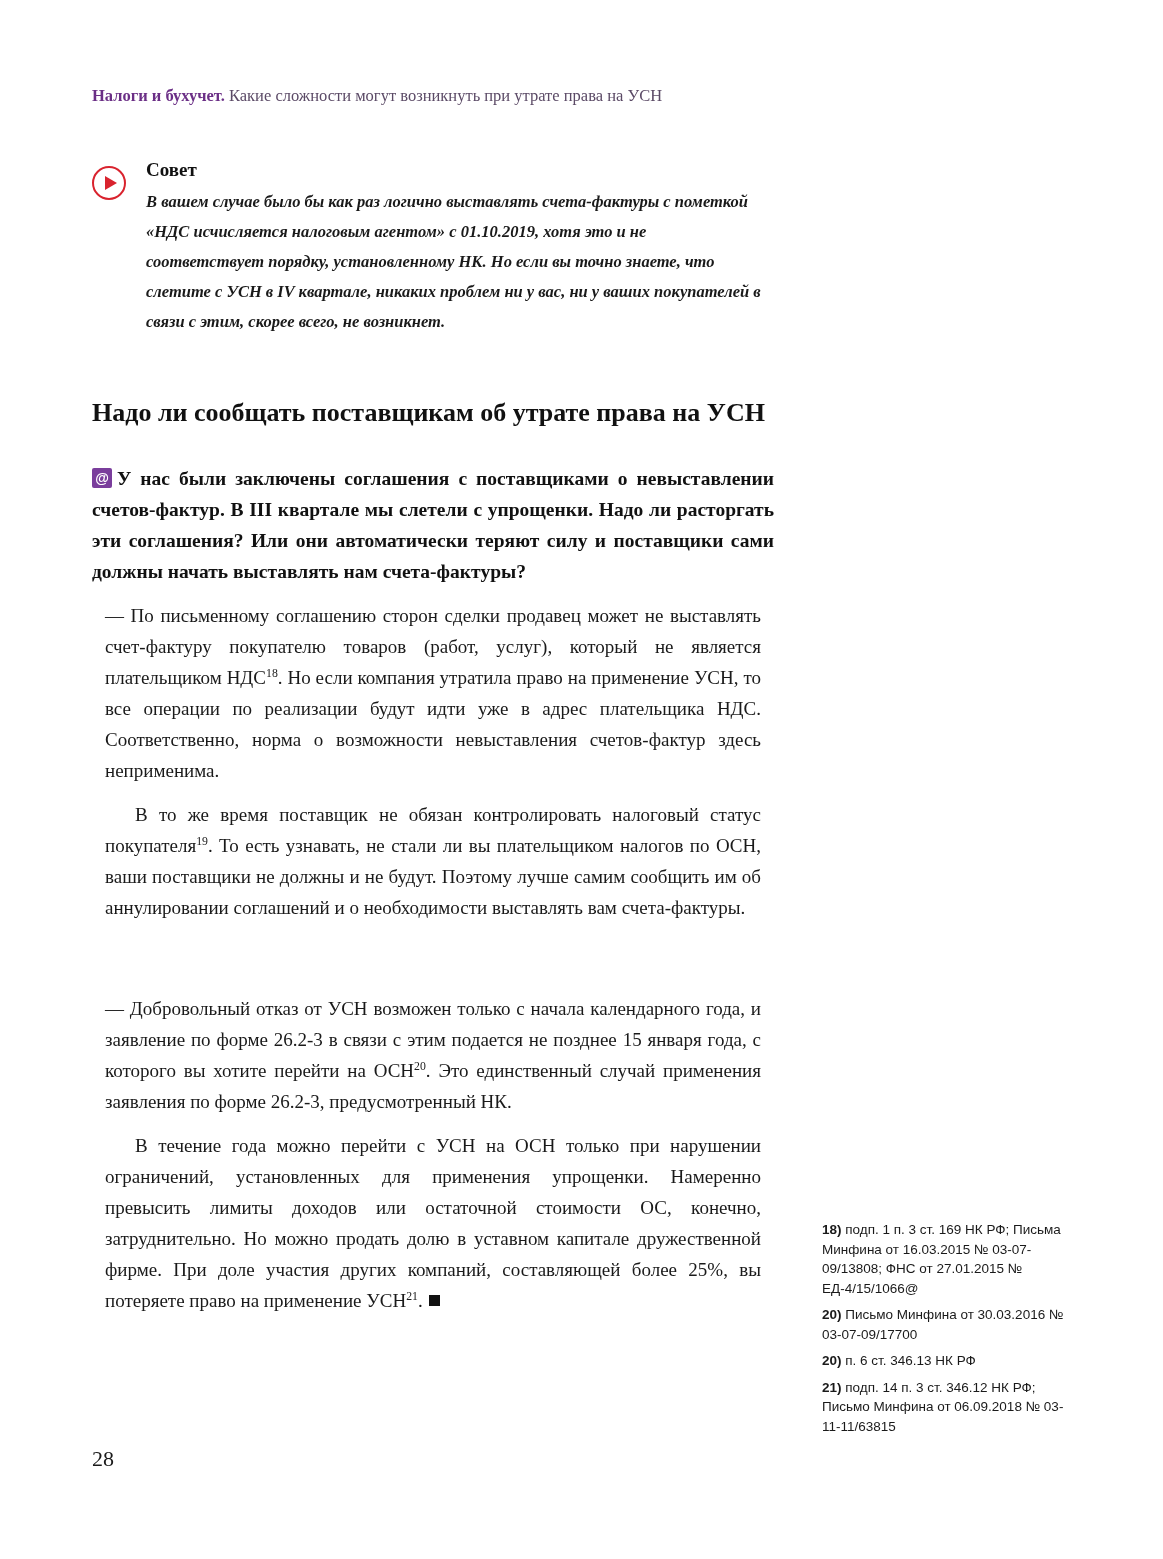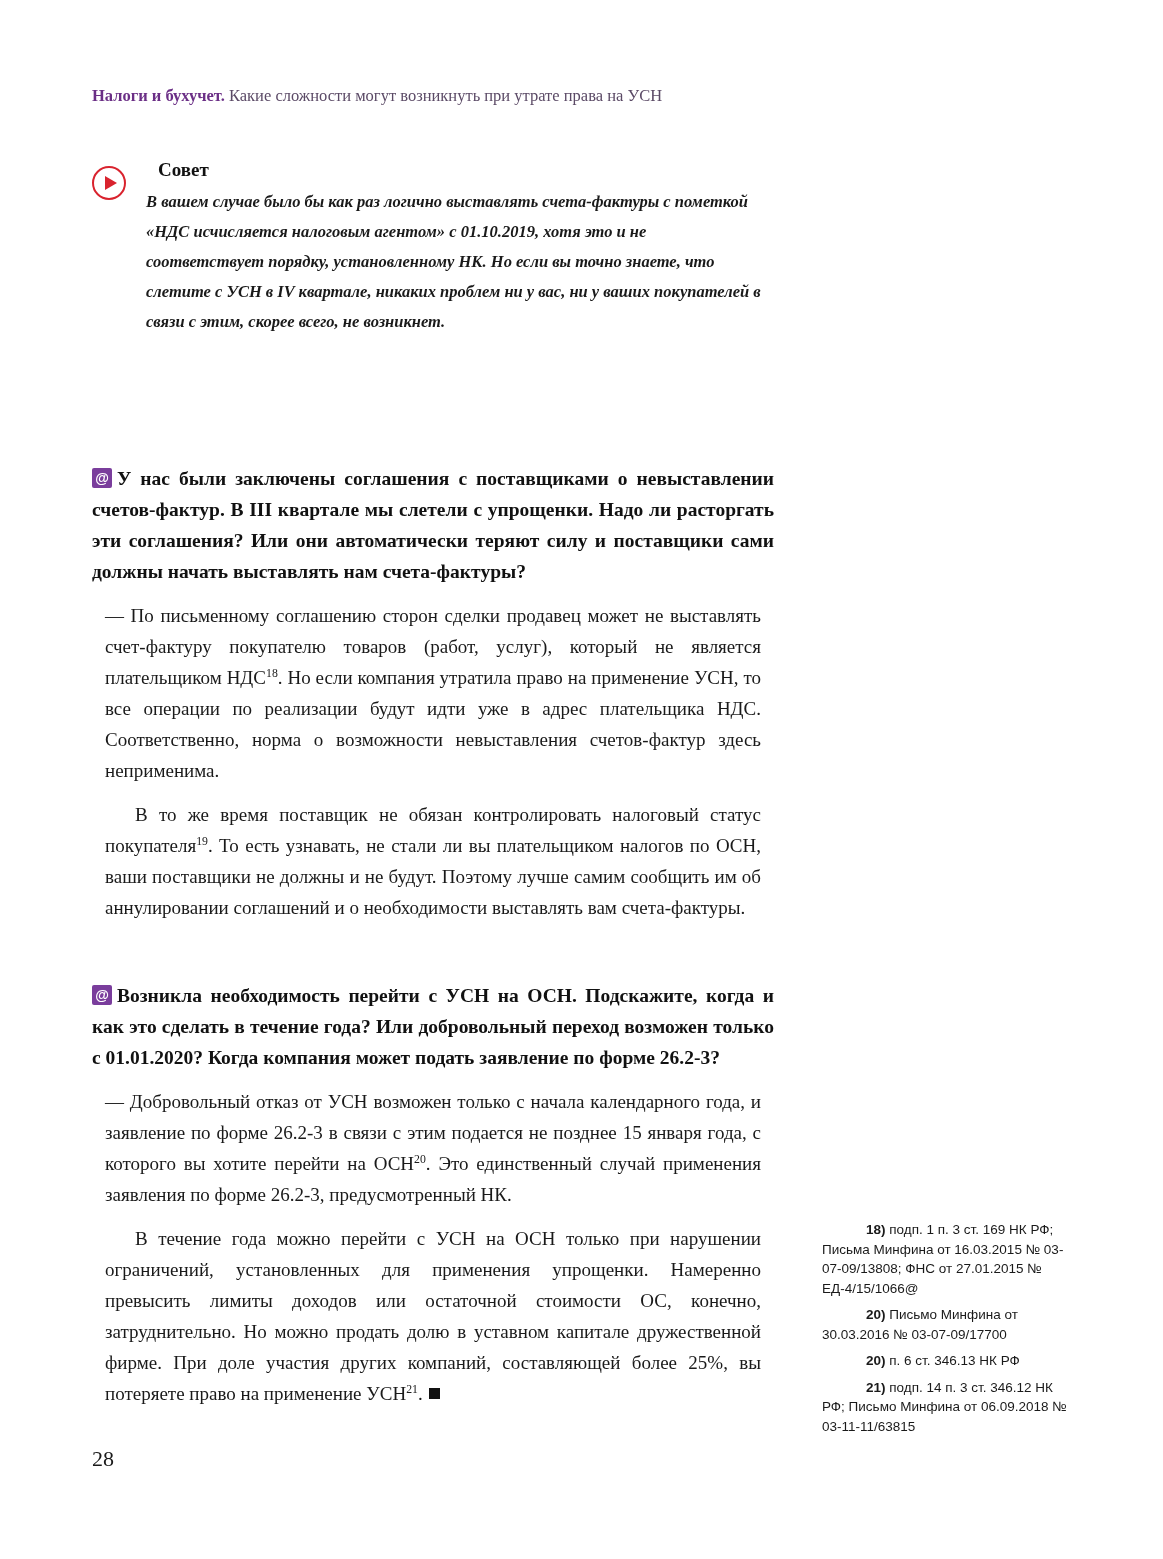"Совет" .advice-title { margin-left: 12px -> none }
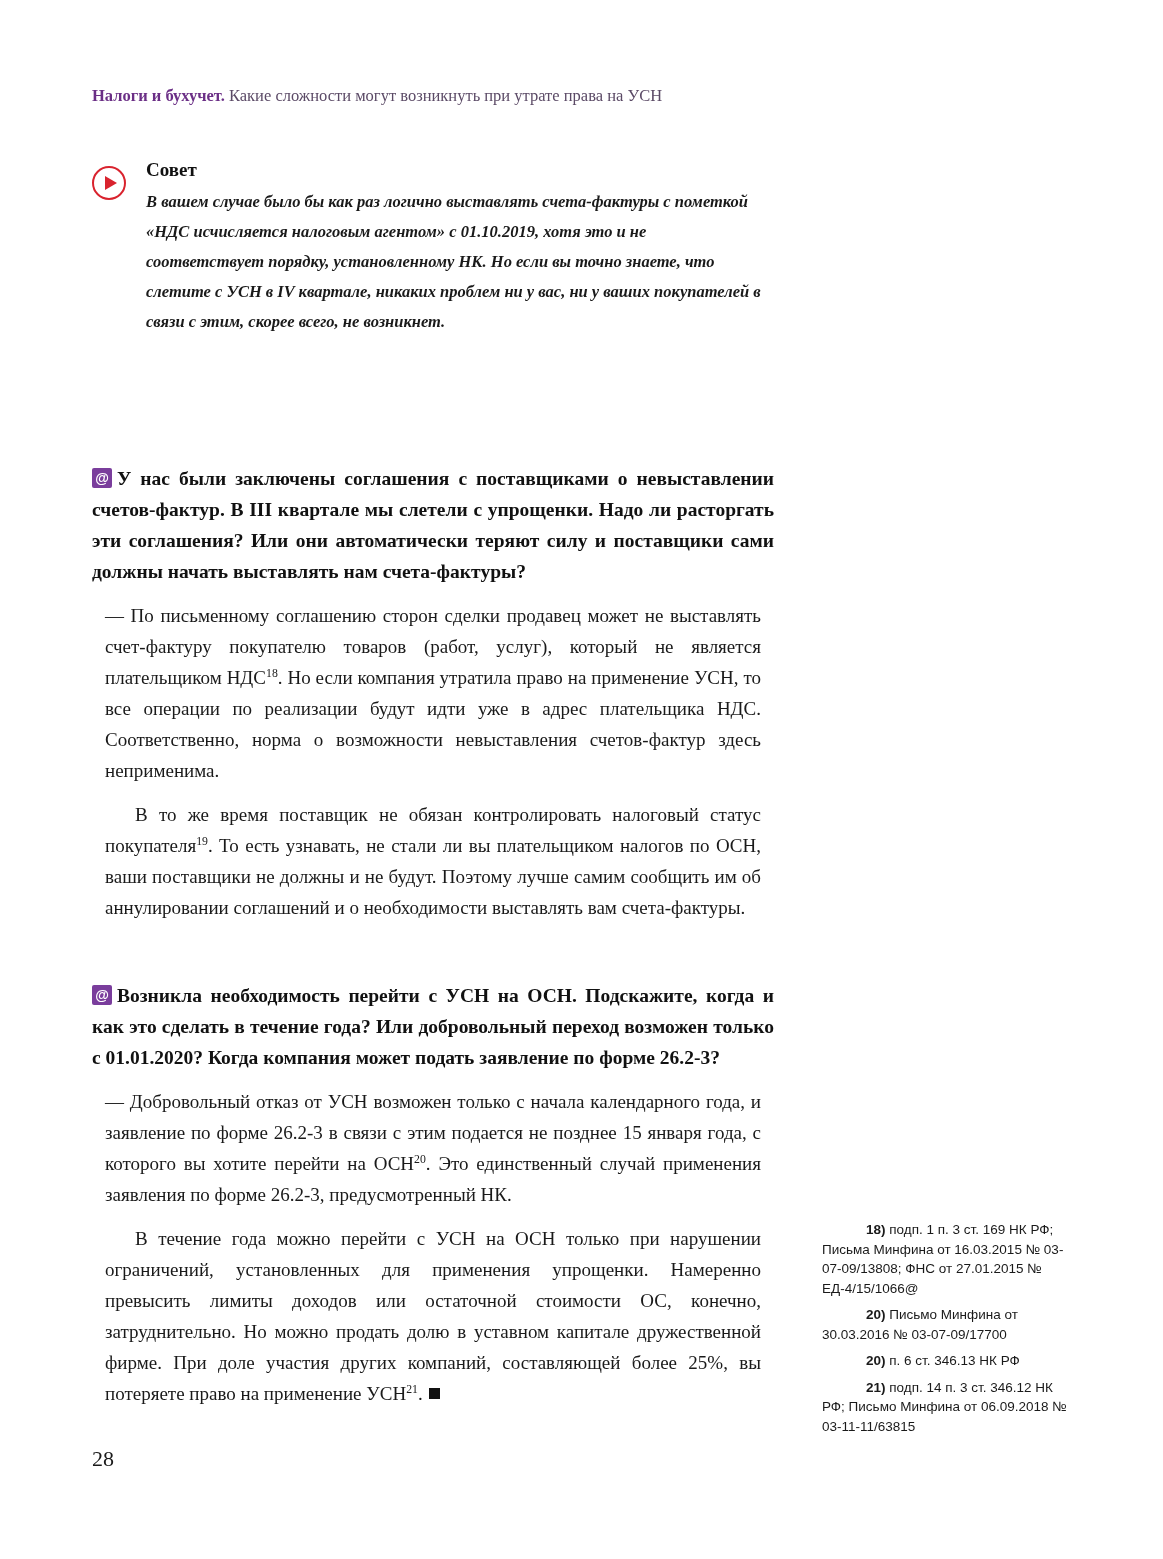"Надо ли сообщать поставщикам об" h2.sec-title { html: none -> <h2>Надо ли сообщать поставщикам об утрате права на УСН</h2> }
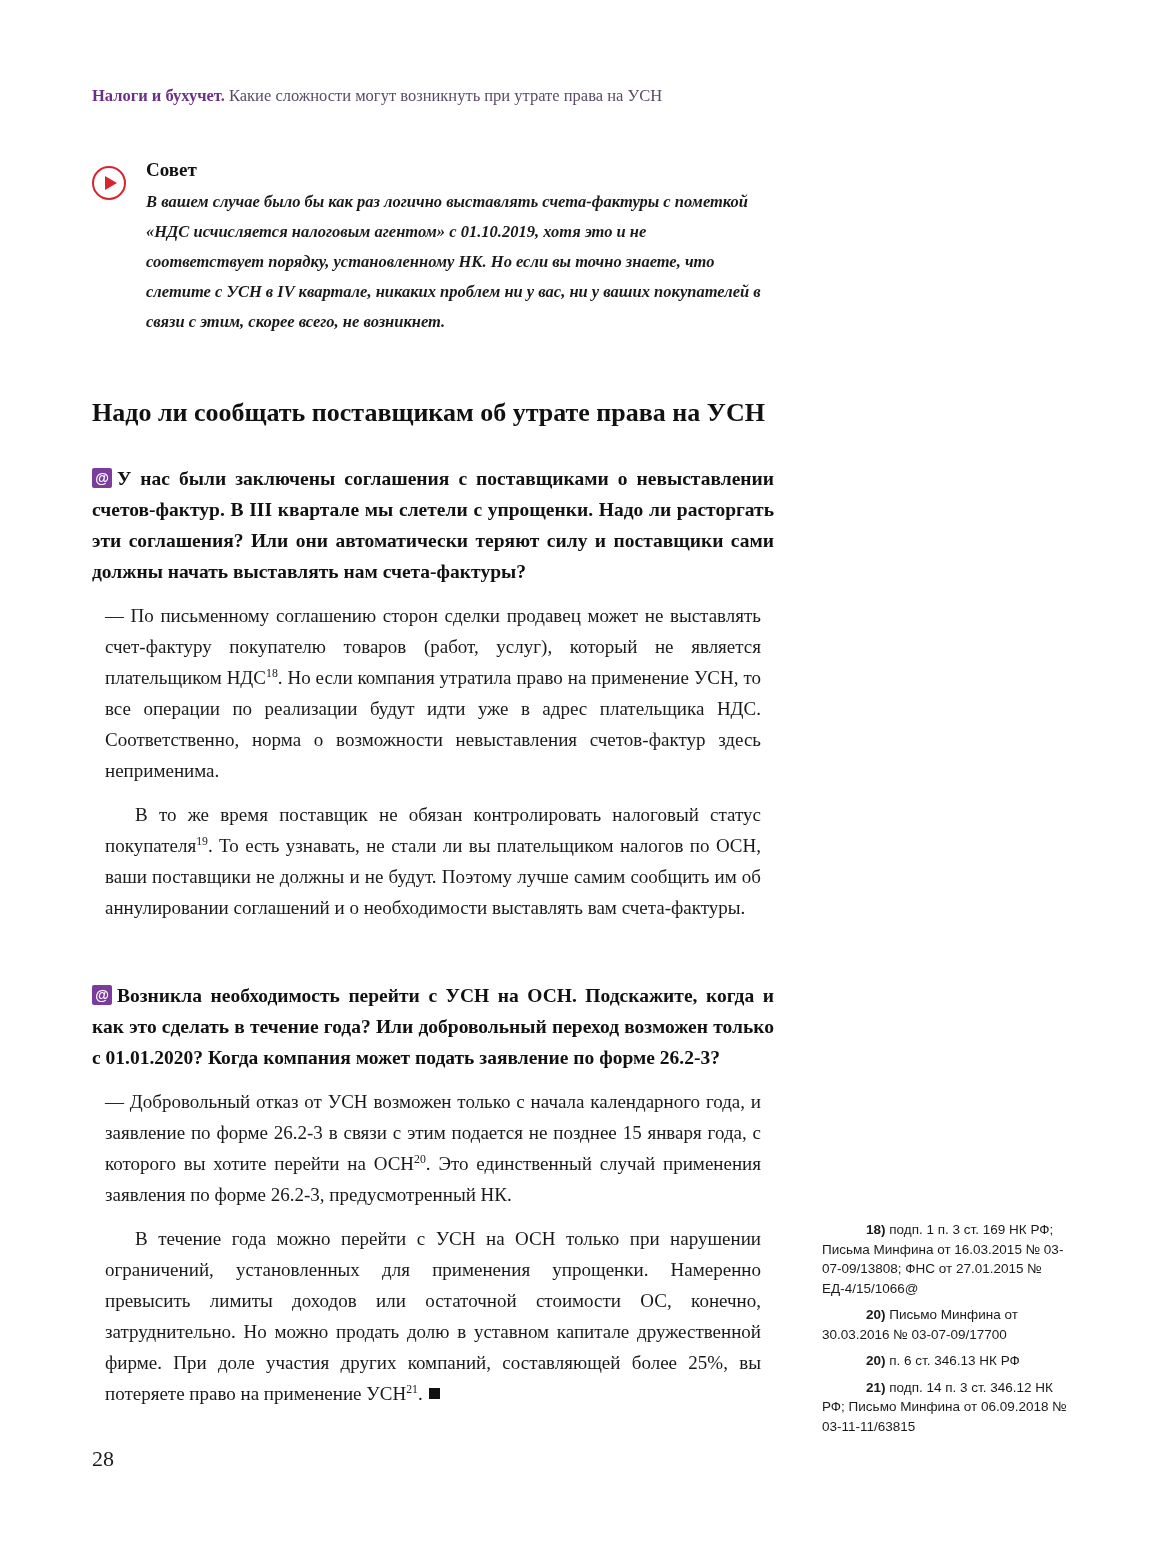"@ Возникла необходимость перейти с" p.question { html: <p><span>@</span><span>Возникла необходимость перейти с УСН на ОСН. Подскажите, когда и как это сделать в течение года? Или добровольный переход возможен только с 01.01.2020? Когда компания может подать заявление по форме 26.2-3?</span></p> -> none }
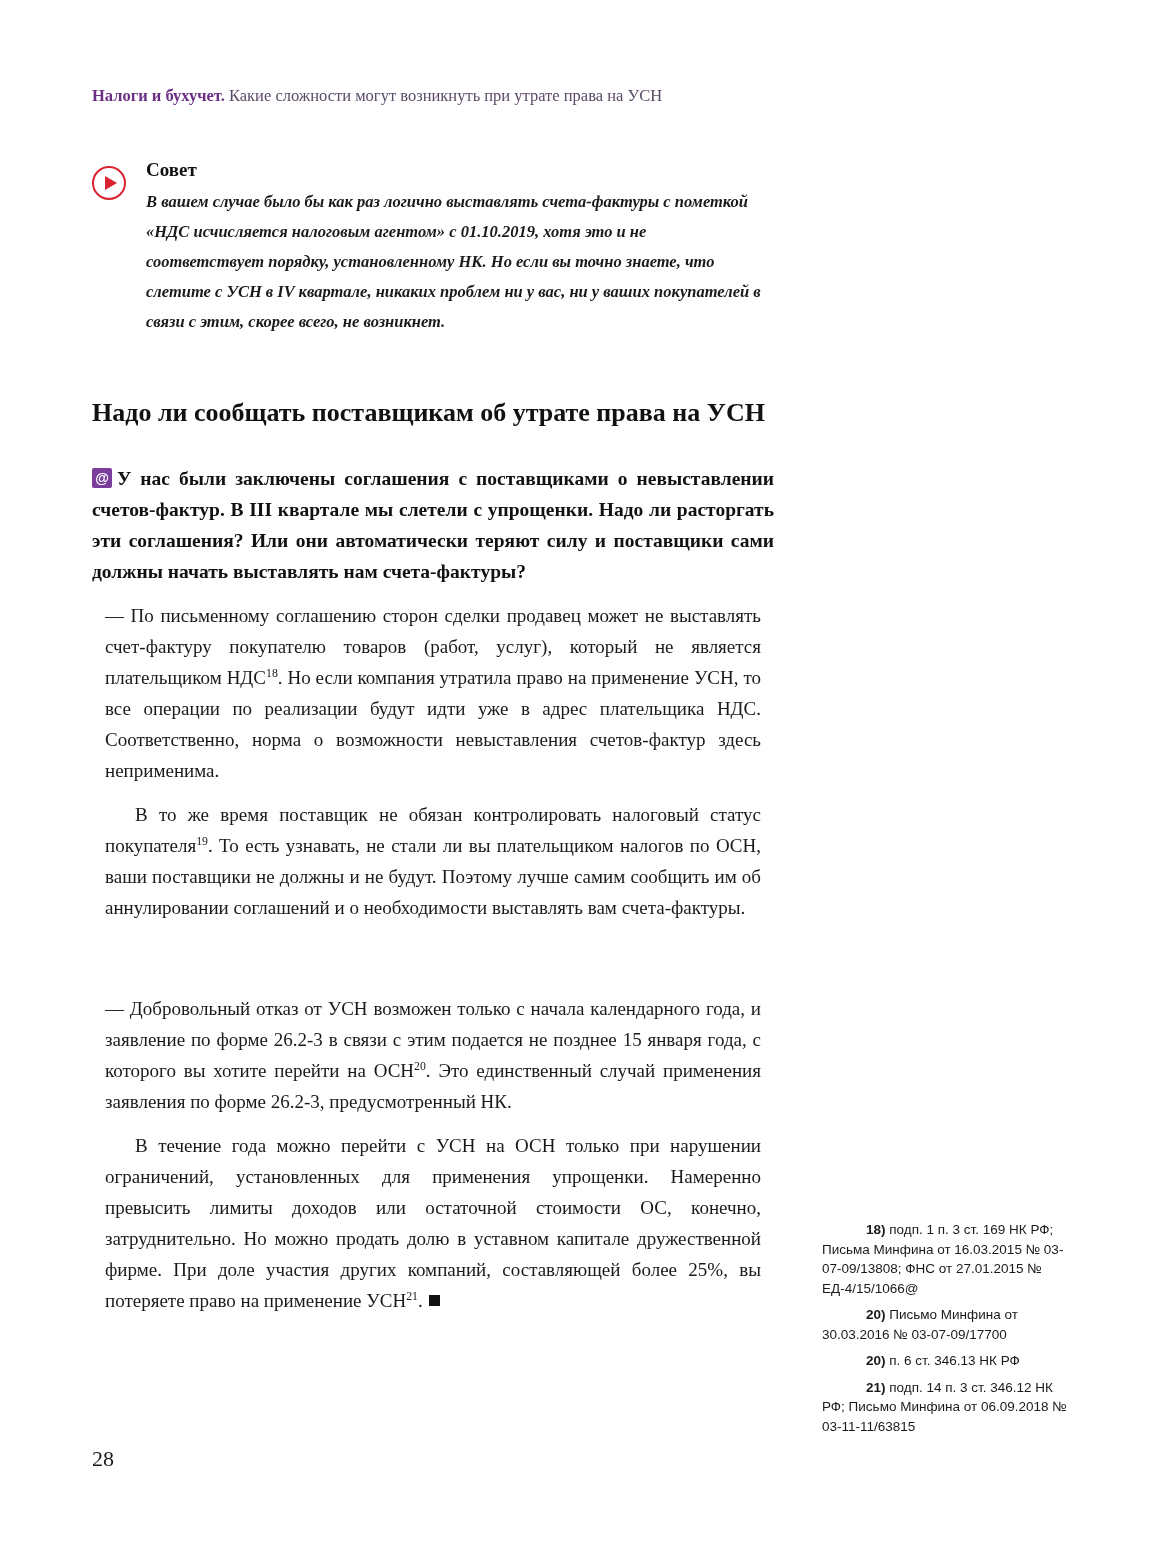"18)" .fn b { margin-left: 44px -> none }
